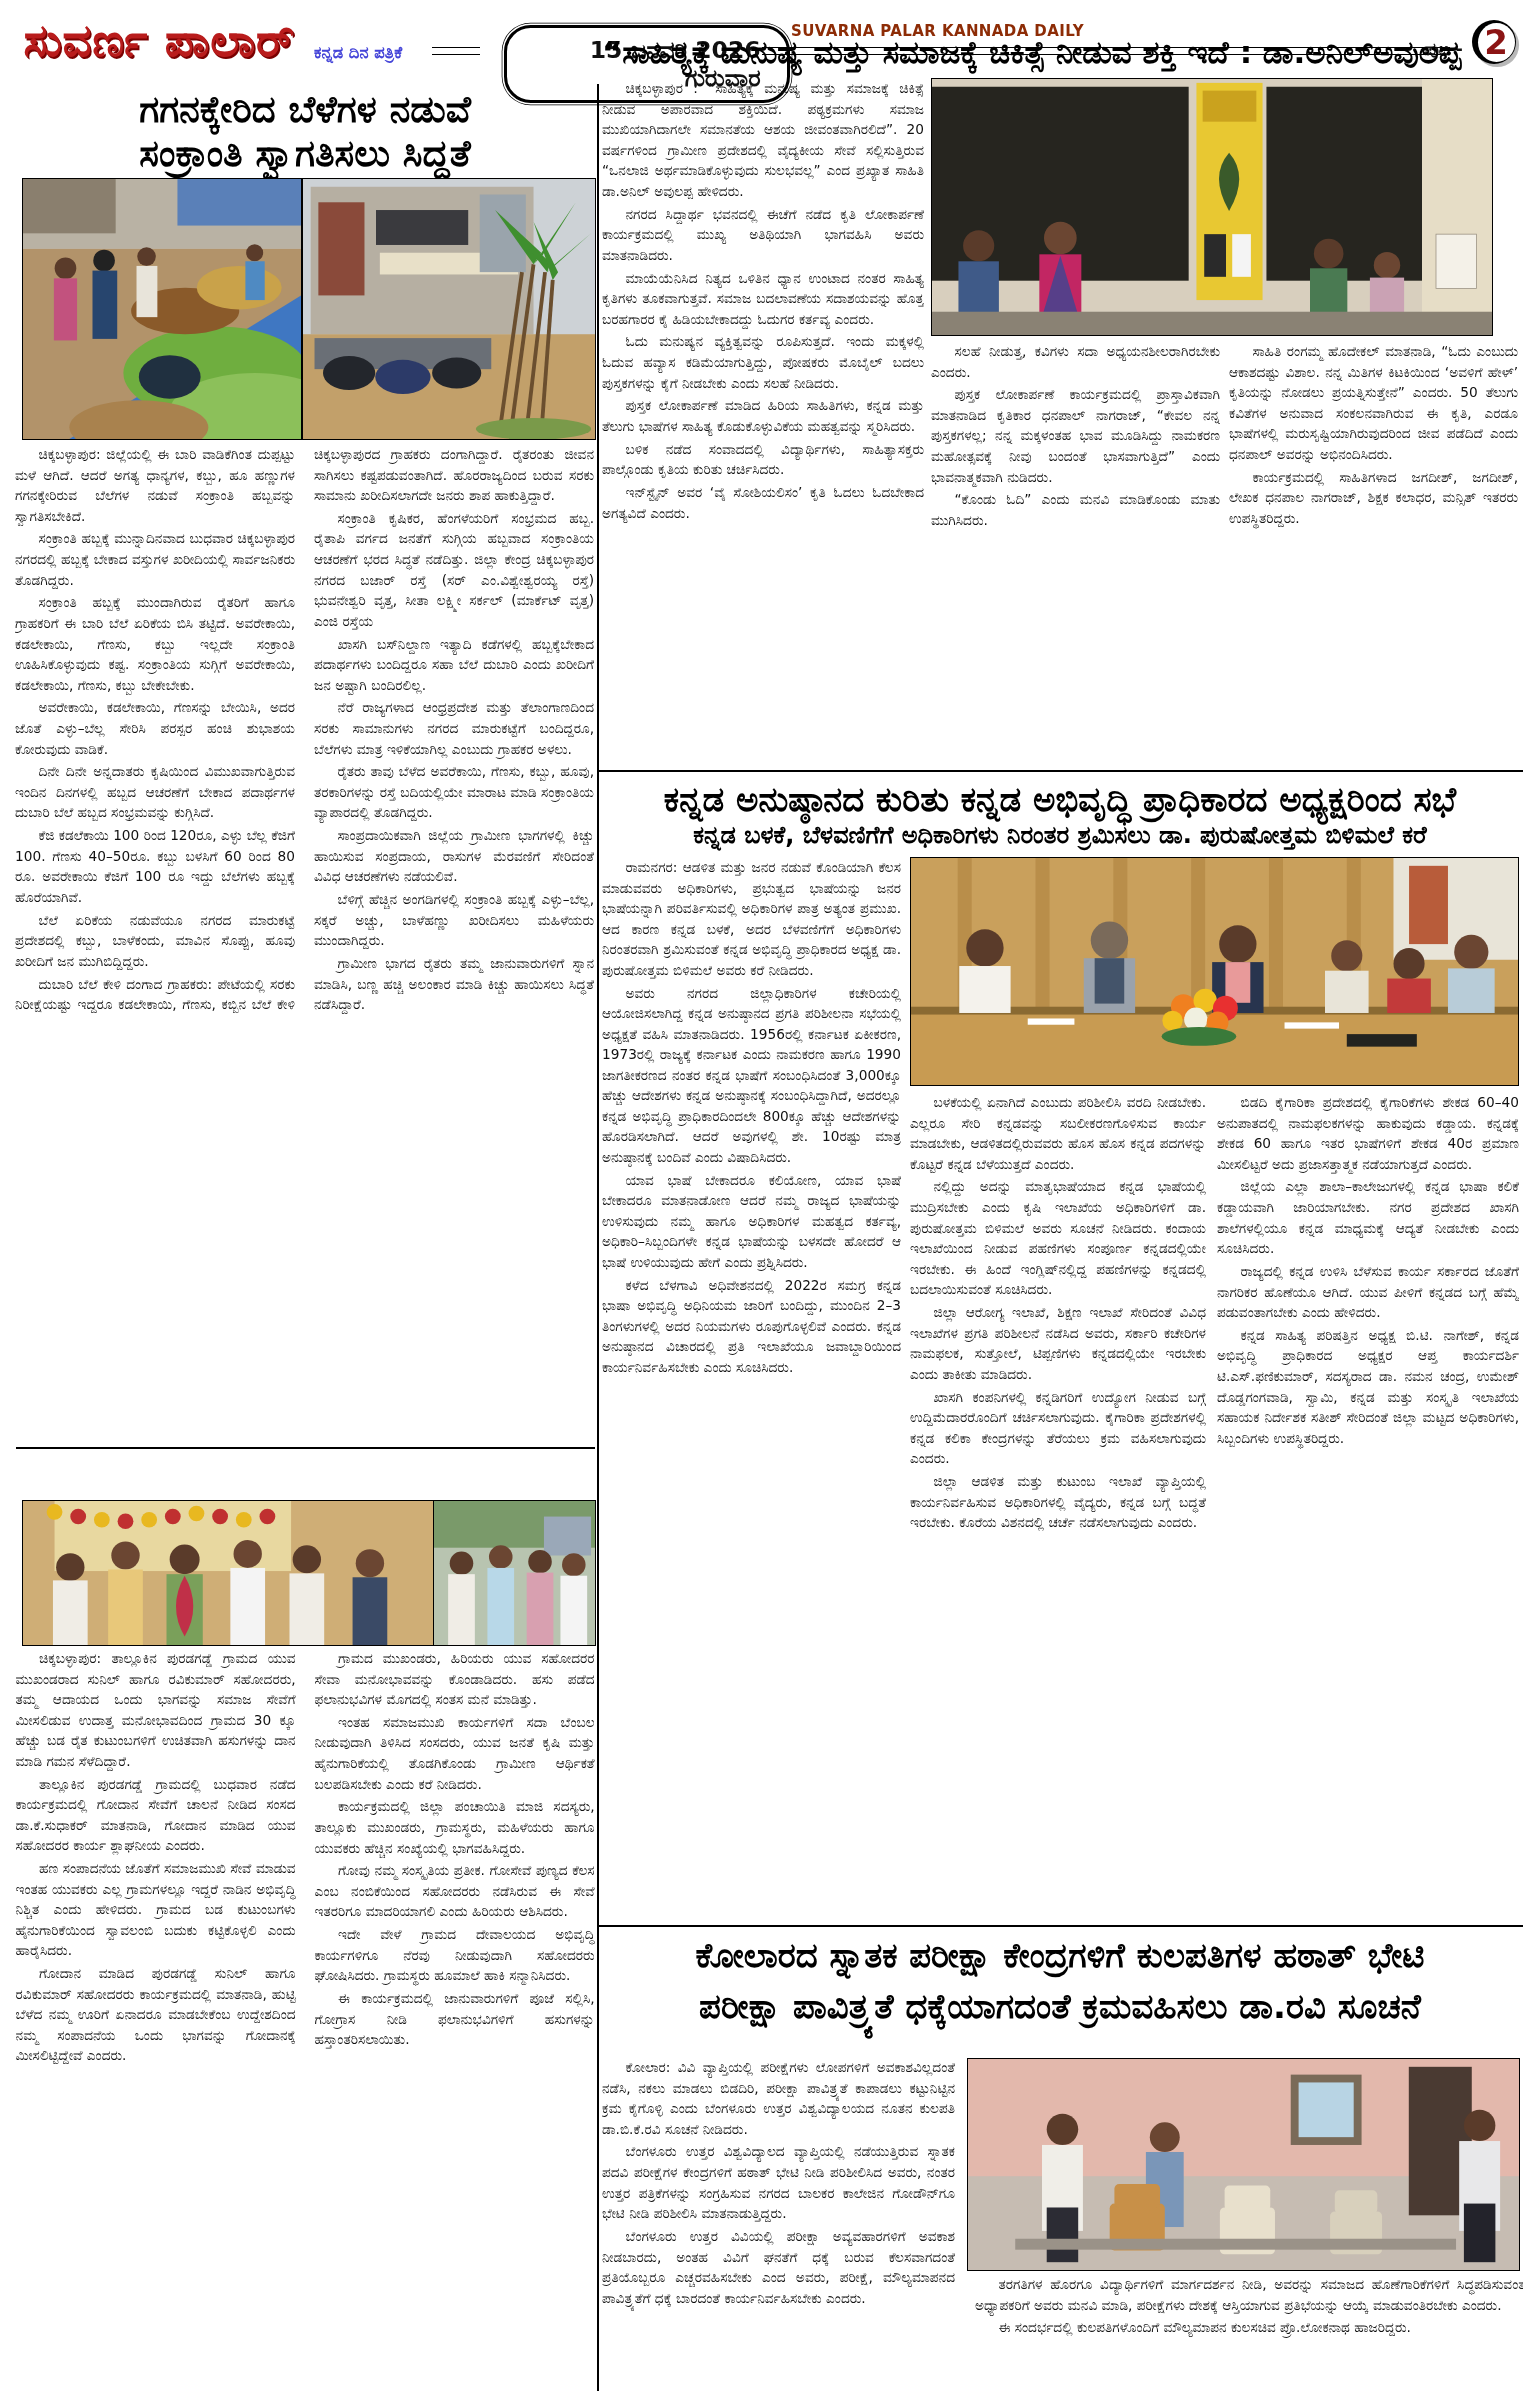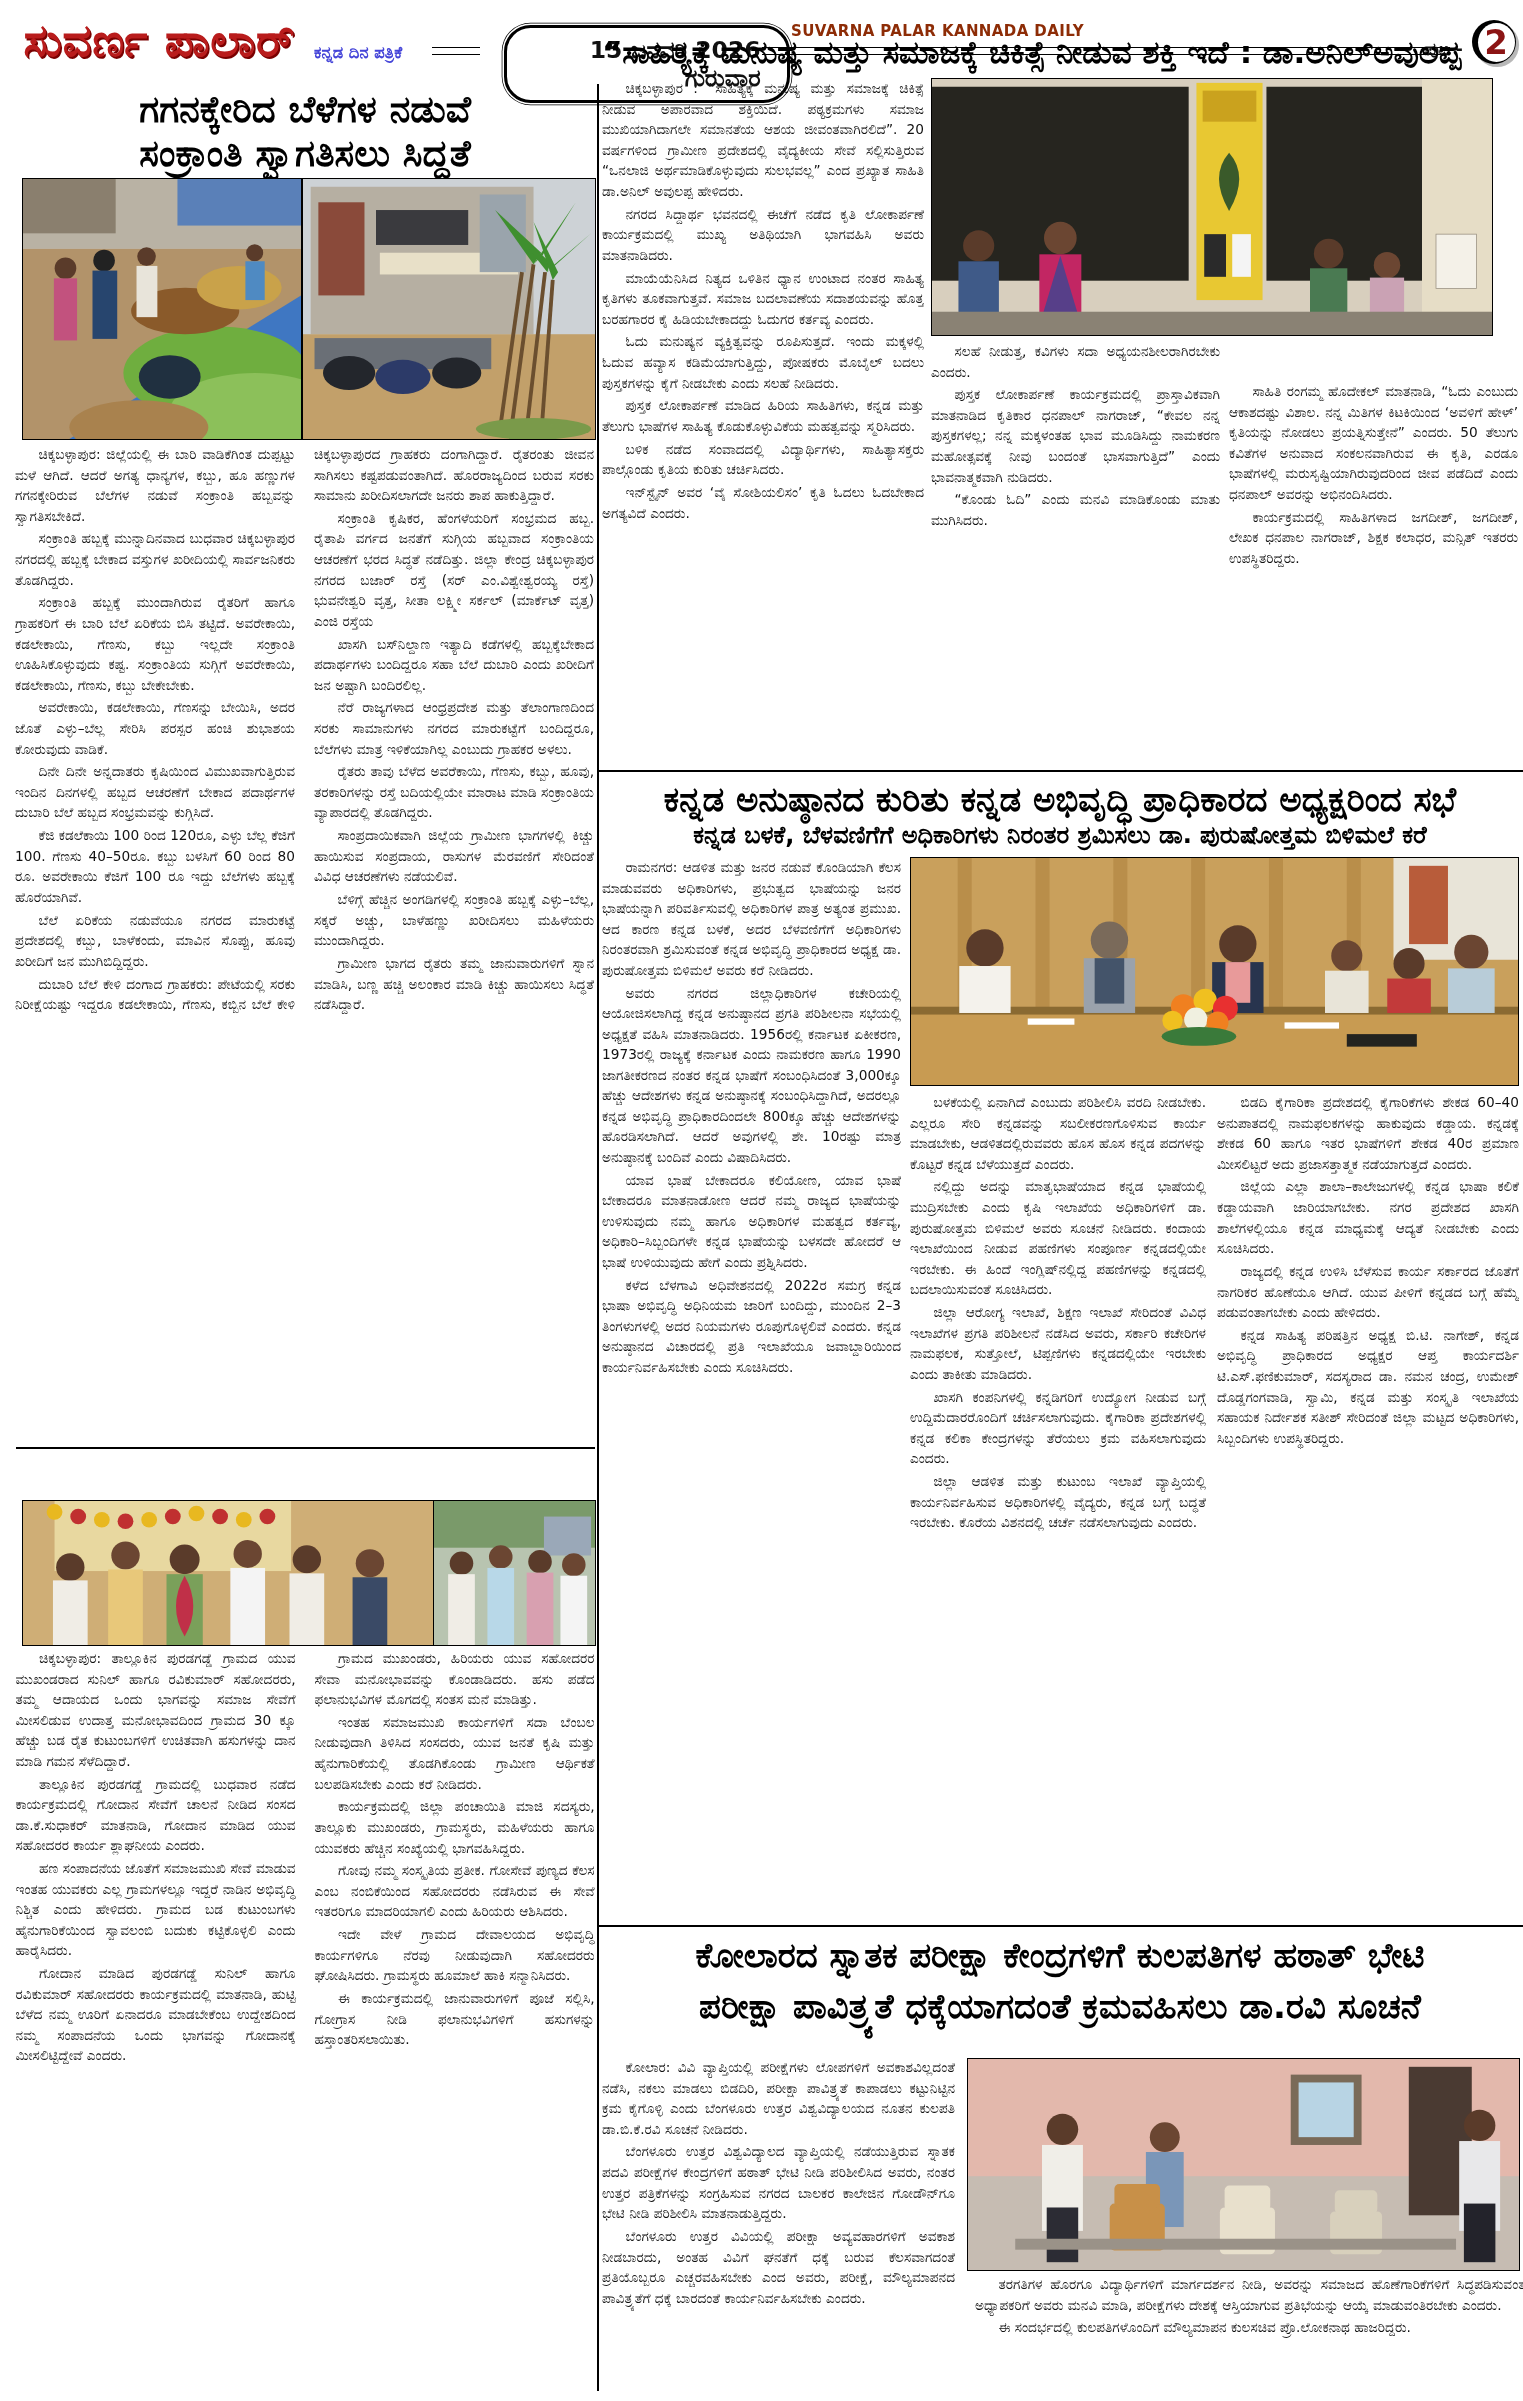"ಸಾಹಿತಿ ರಂಗಮ್ಮ ಹೊದೇಕಲ್ ಮಾತನಾಡಿ, “ಓದು" div.abs { margin-top: 40px -> none }
